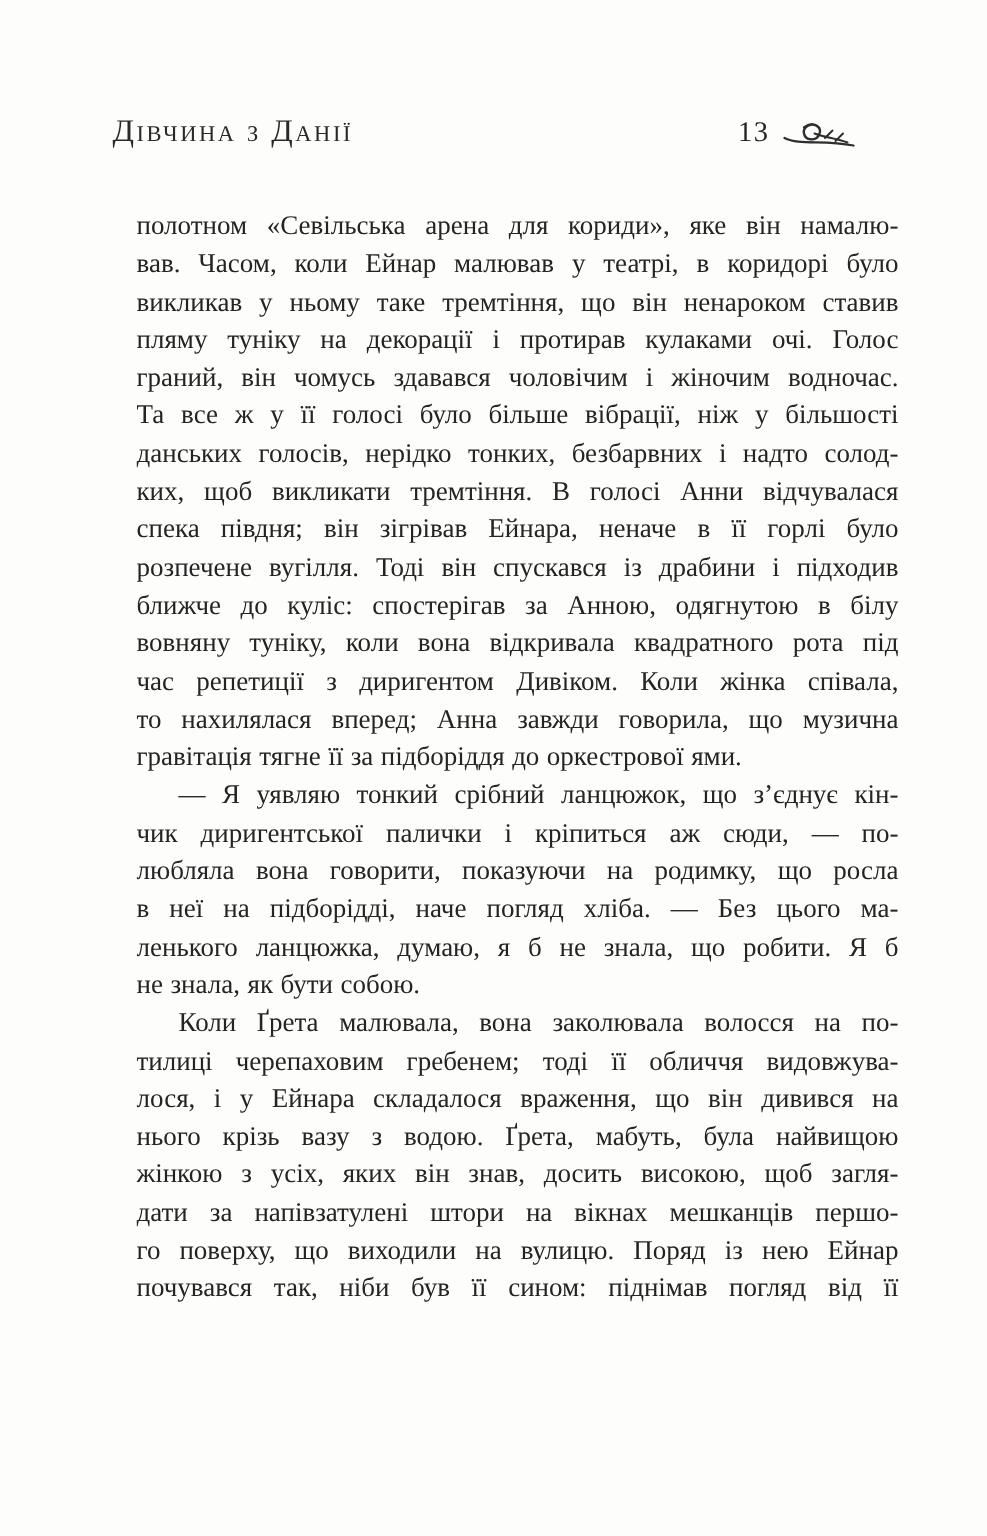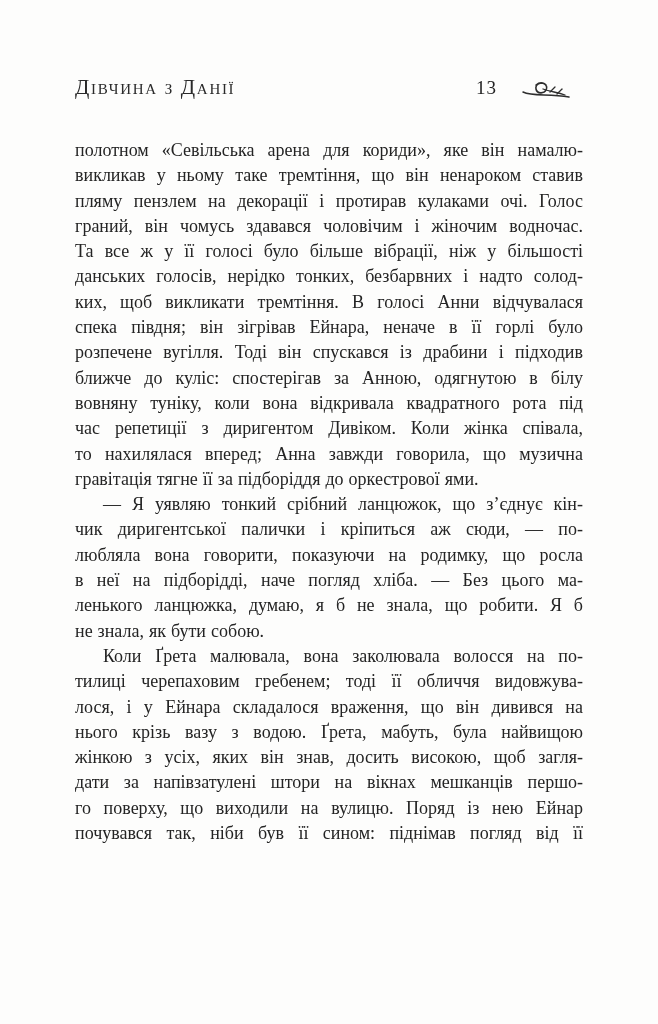"13" .pagenum-group { gap: 22px -> 6px }
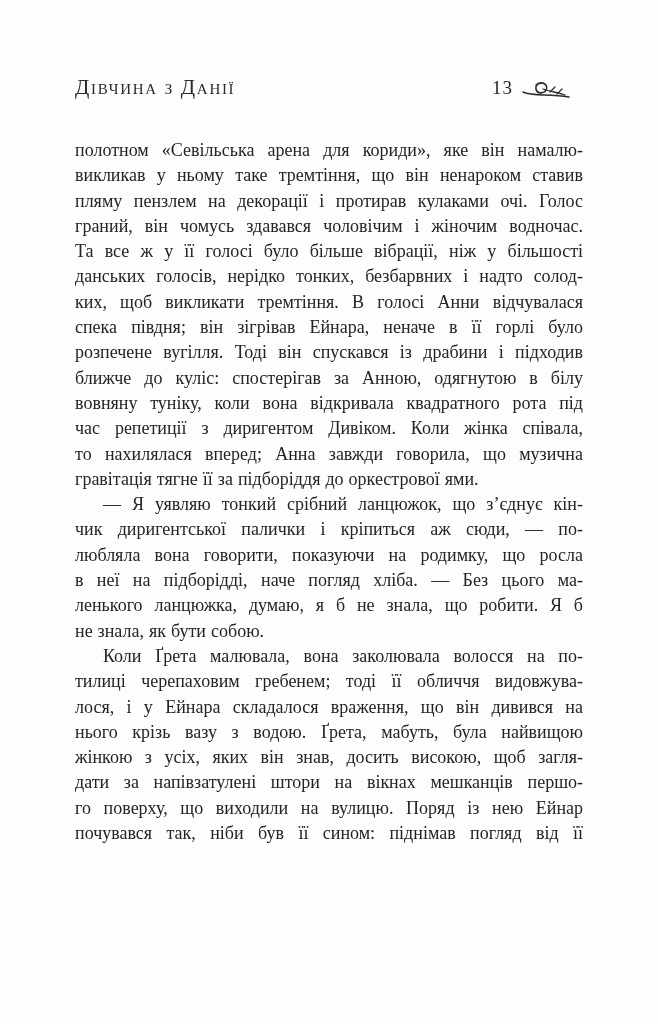"полотном «Севільська арена для кориди»," .page-body { left: 75px -> 91px }
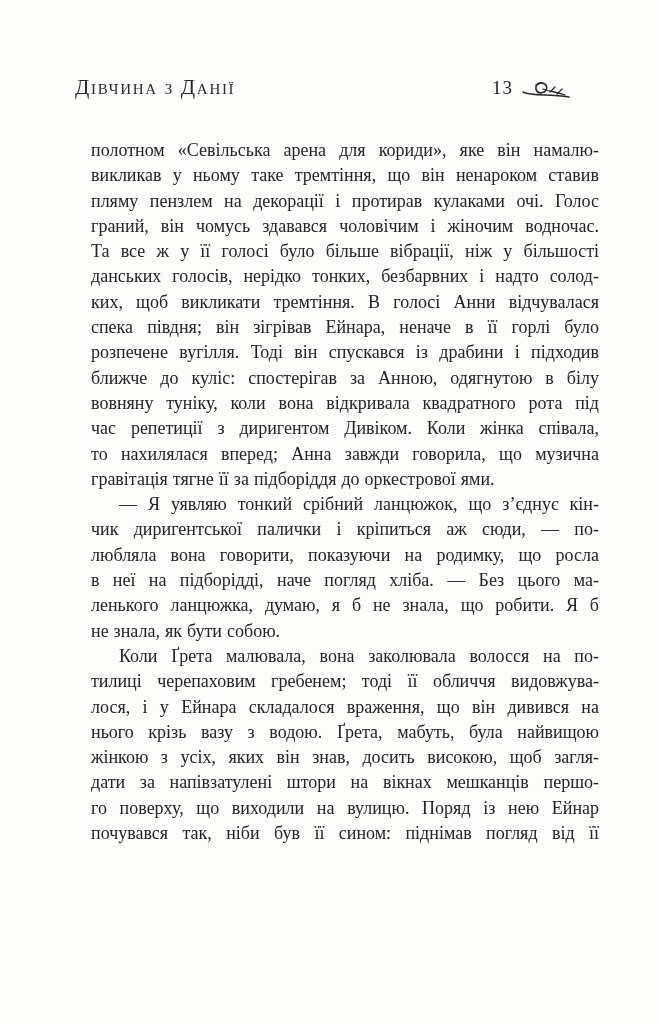"вав. Часом, коли Ейнар малював" div.line { html: none -> <div>вав. Часом, коли Ейнар малював у театрі, в коридорі було</div> }
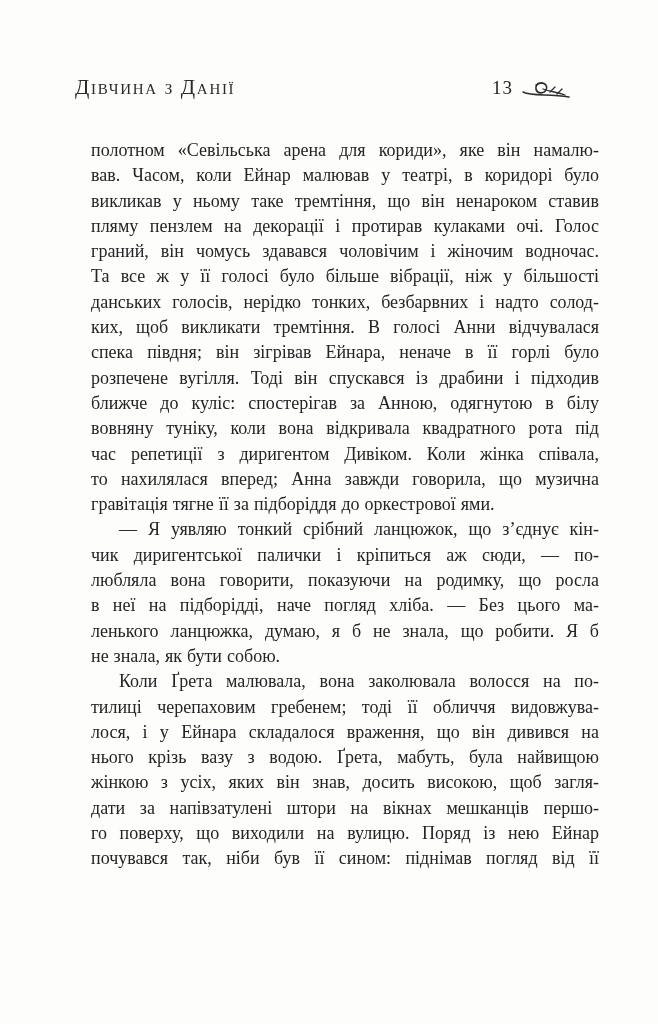"пляму пензлем на декорації і" div.line { text: пензлем -> туніку }
